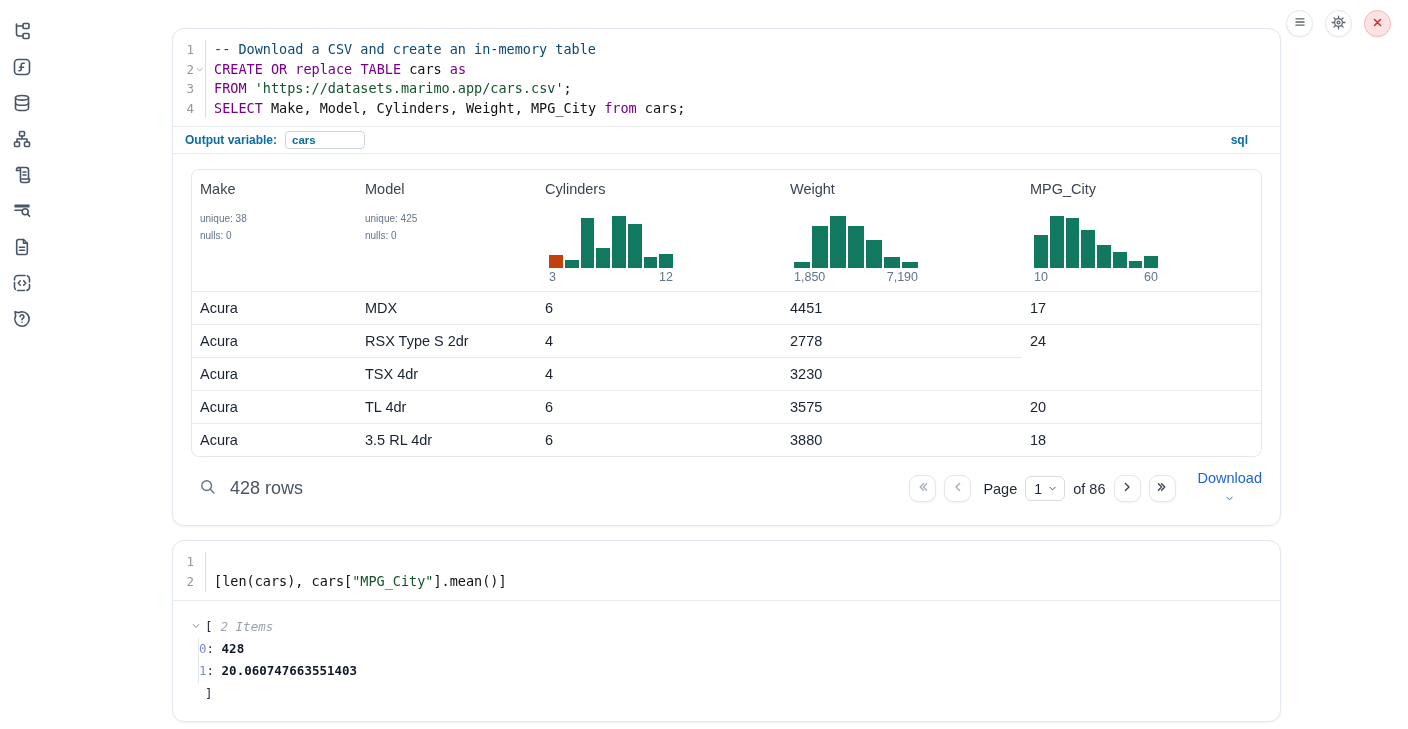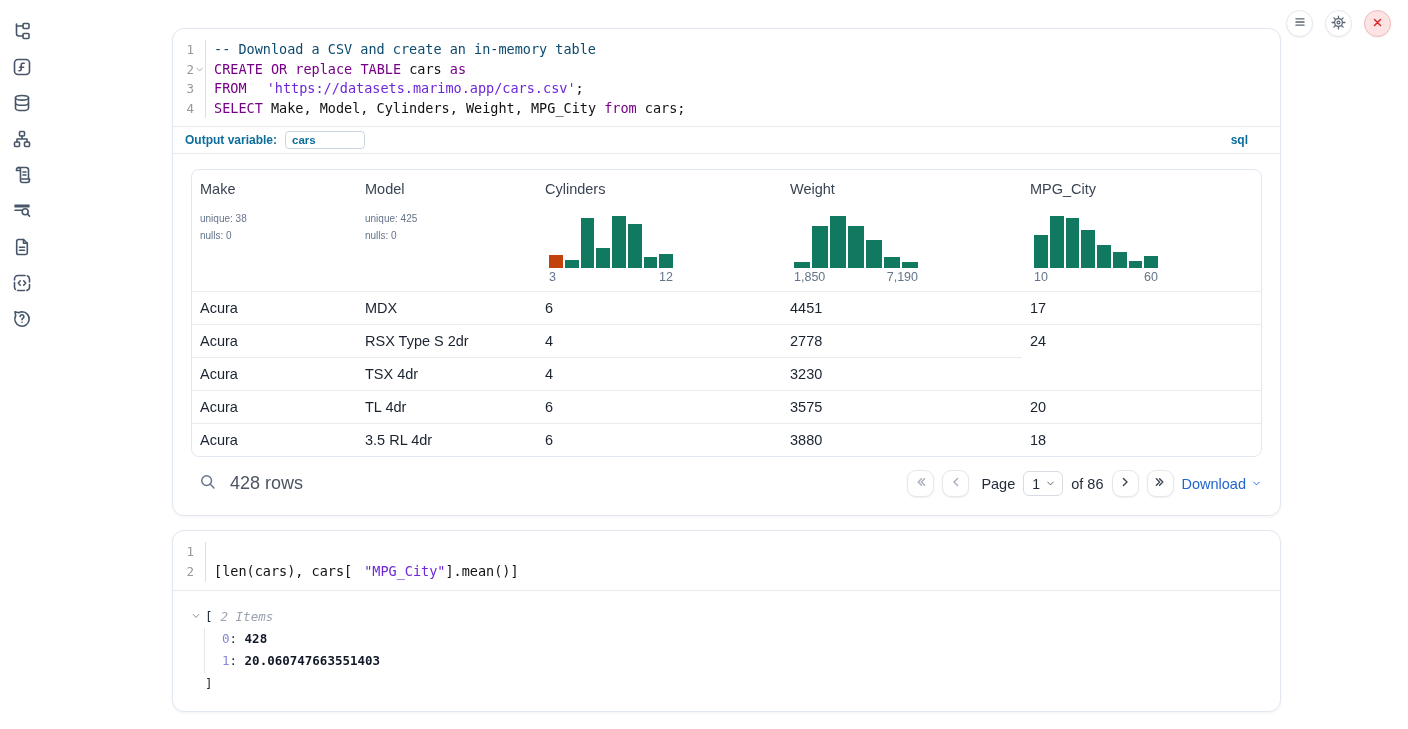"'https://datasets.marimo.app/cars.csv'" .tok-string { color: #6d28d9 -> #14532d; margin-left: 12px -> none }
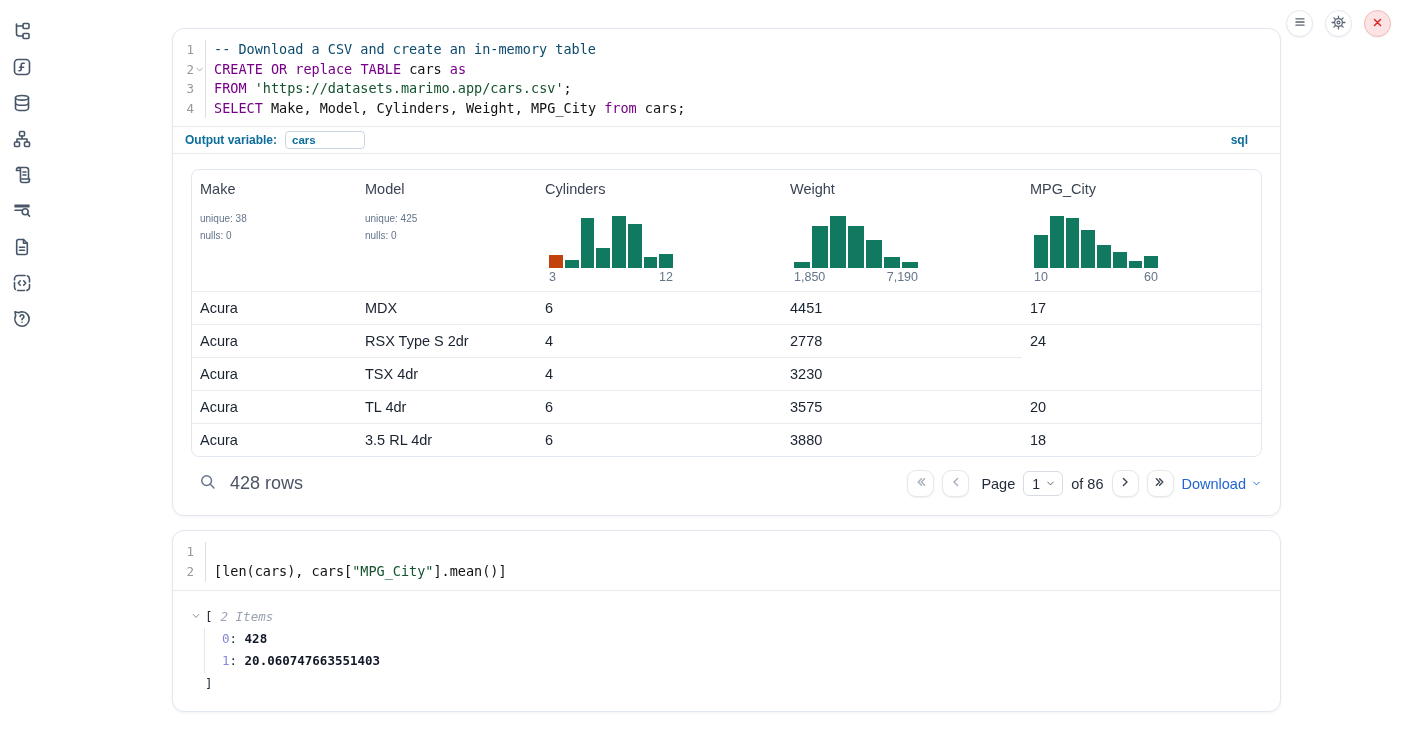"Download" .download-btn { flex-direction: none -> column; margin-left: none -> 14px }
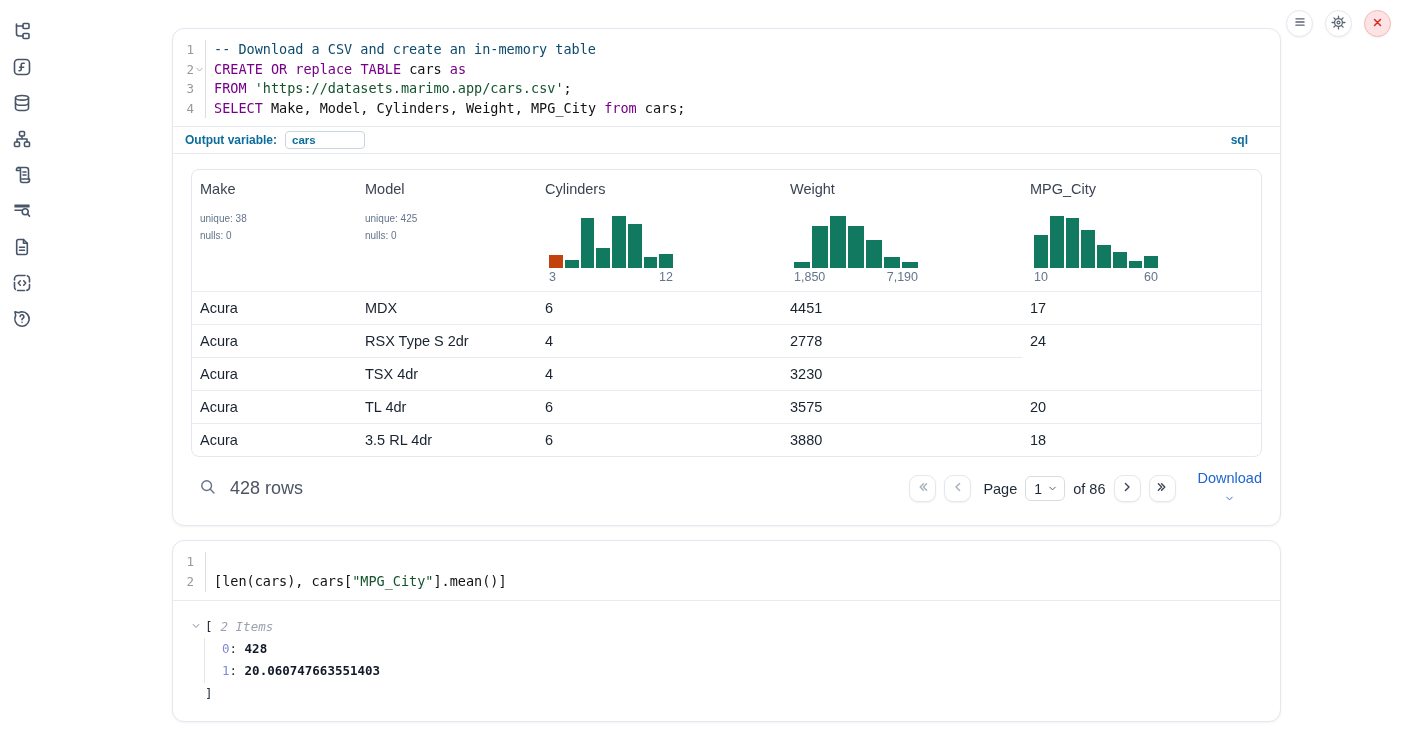"0: 428" .tree-entries { margin-left: 13px -> 7px; padding-left: 17px -> none }
